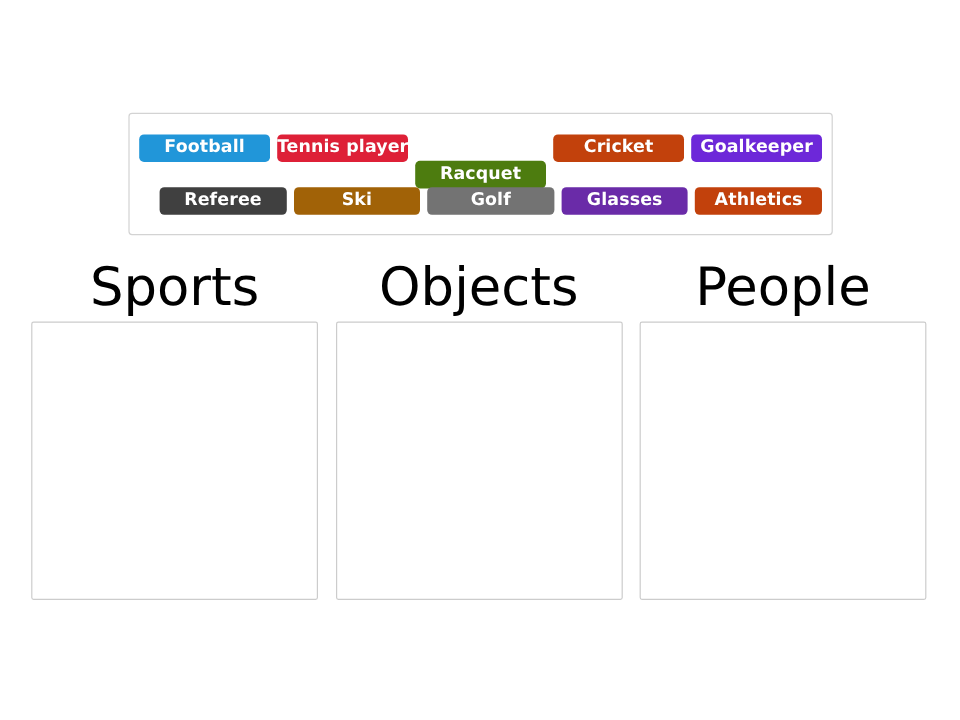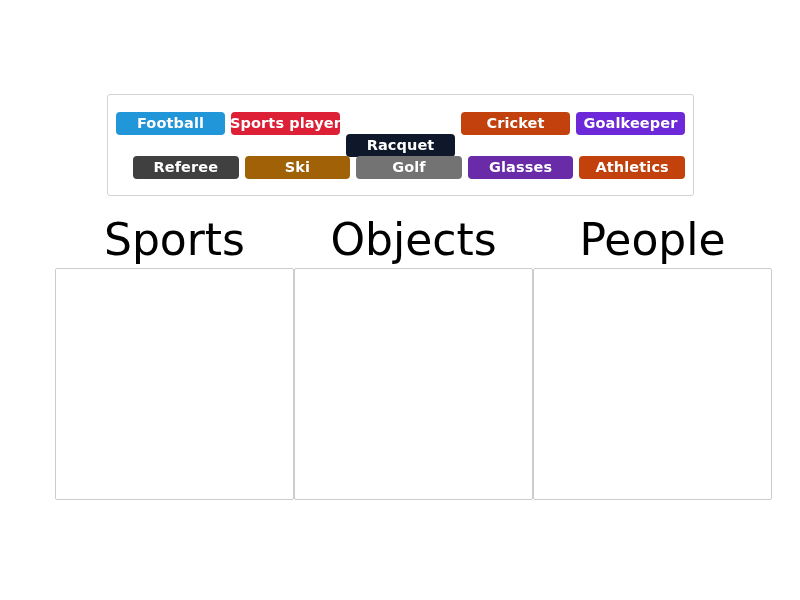"Sports player" span { text: Sports -> Tennis }
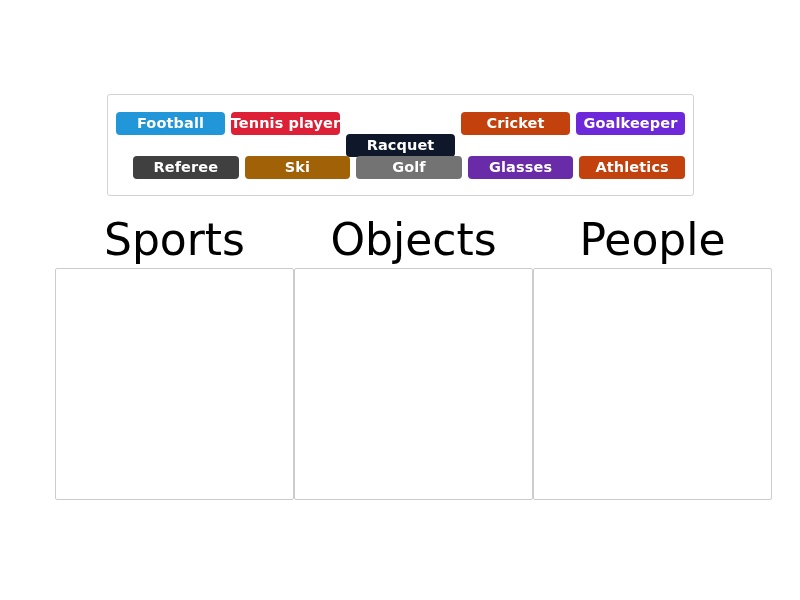"Racquet" div.tile { background-color: #0f172a -> #4d7c0f }
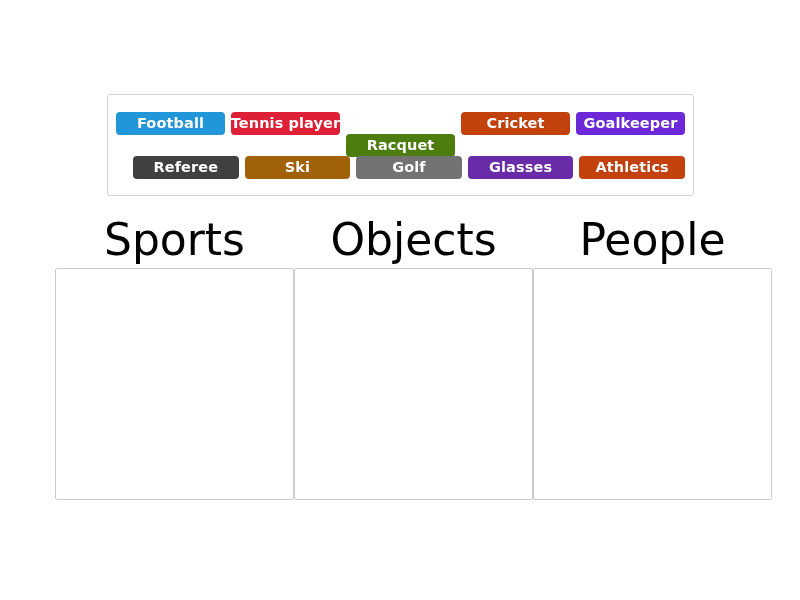"Sports" #categories { justify-content: flex-end -> space-between }
